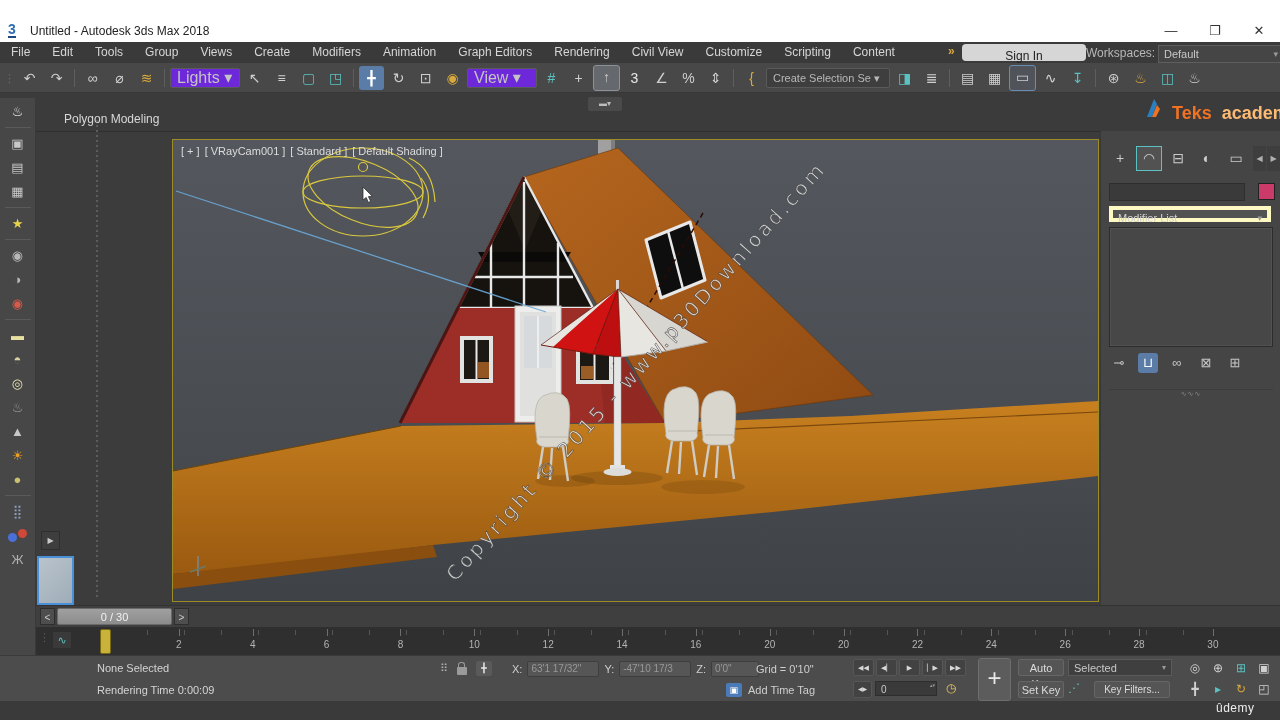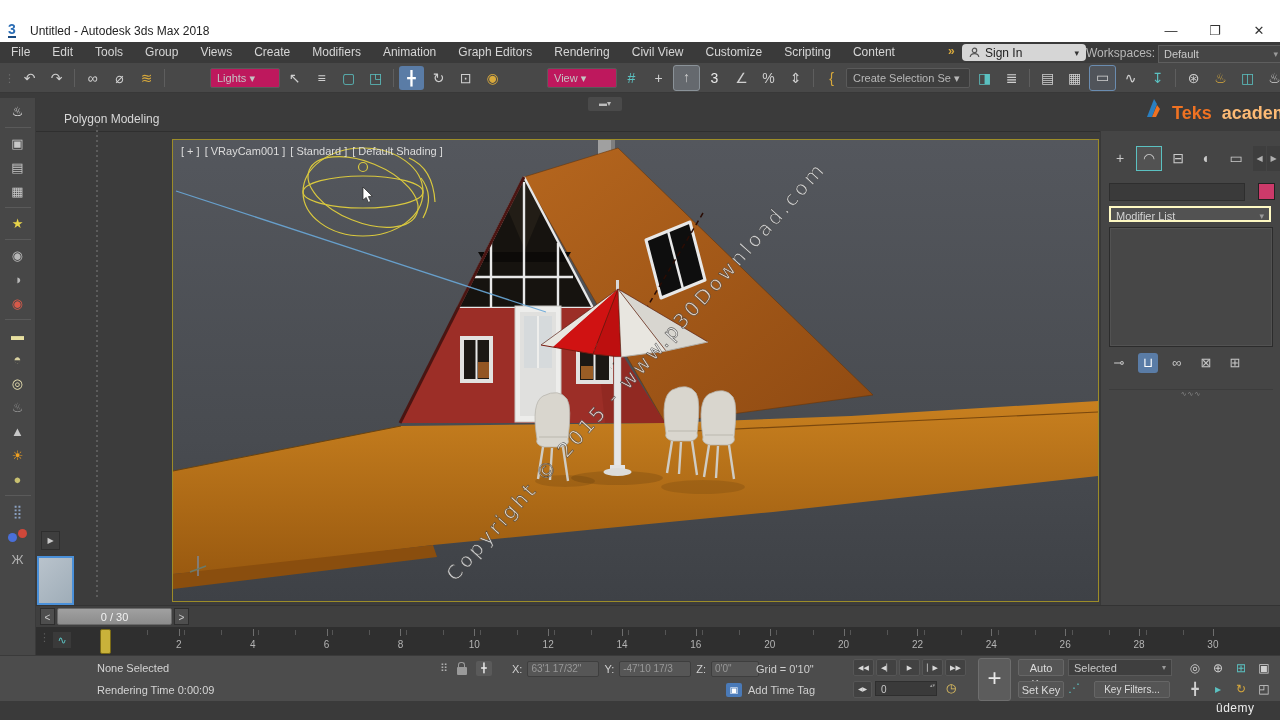"Sign In" .signin { flex-direction: none -> column }
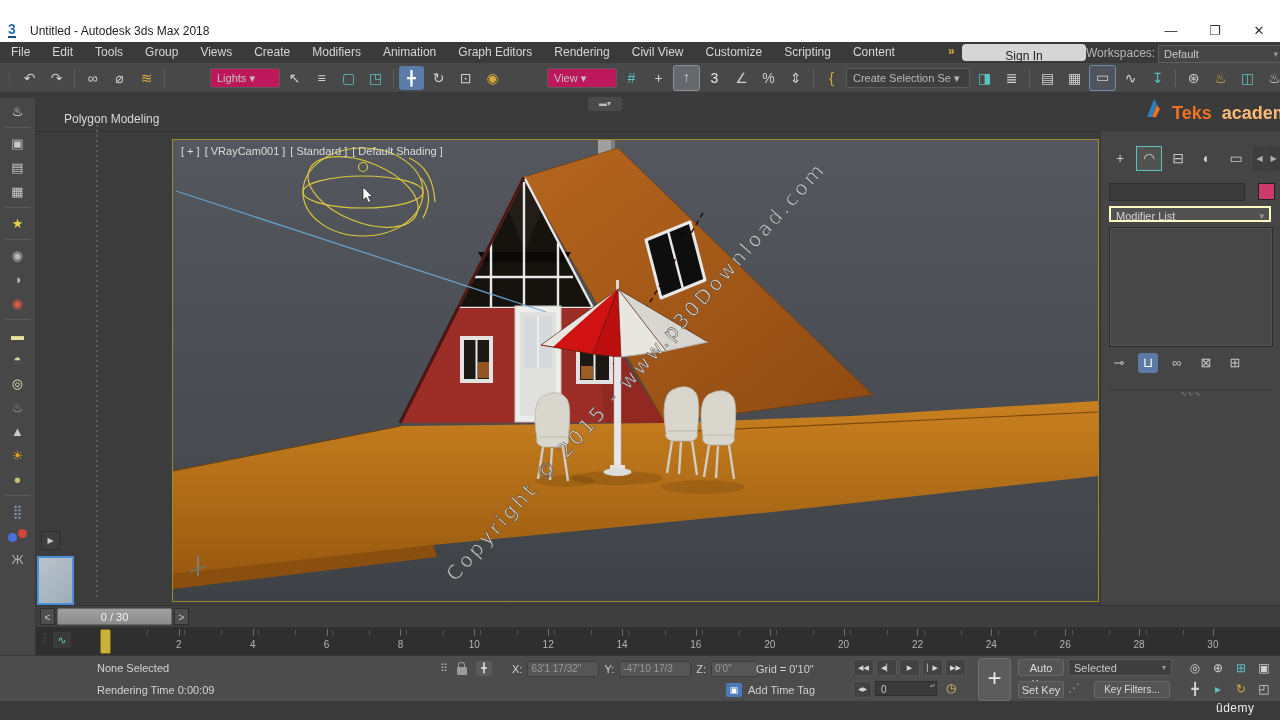"Lights ▾" .tb.drop { background: #be185d -> #6d28d9; font-size: 11px -> 16px; margin-left: 40px -> none }
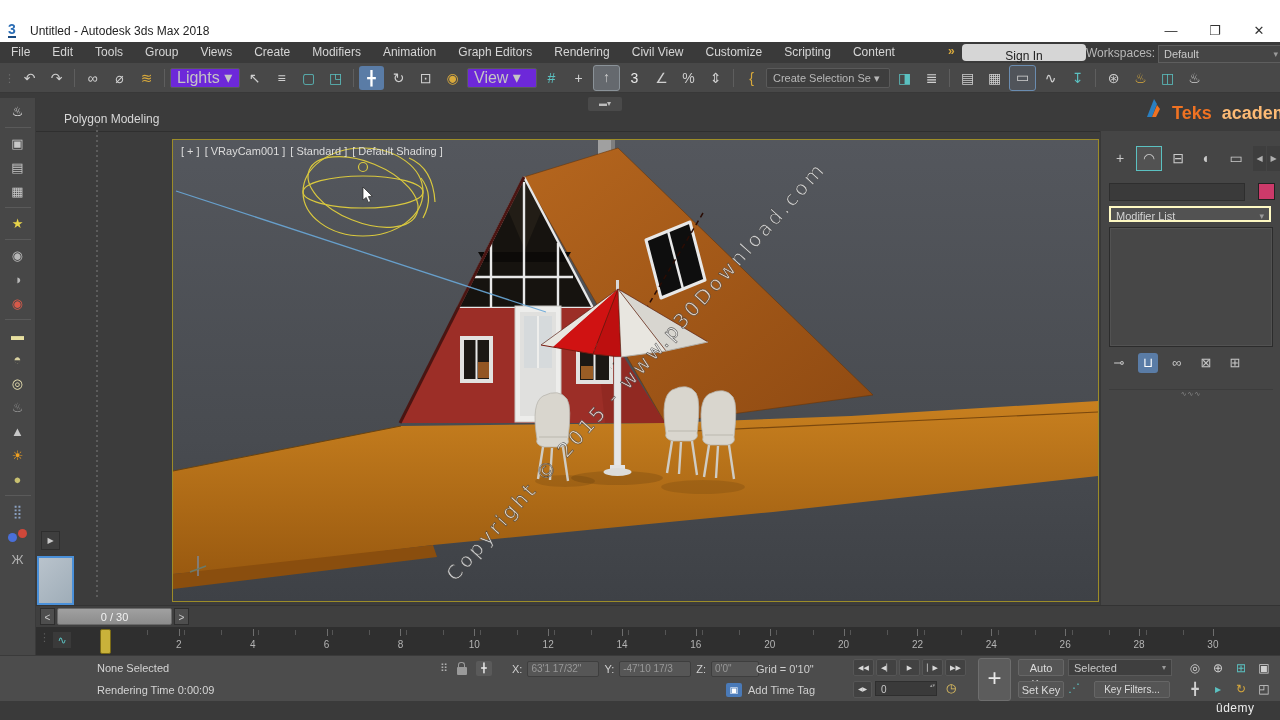"Modifier List" .modlist { border: 2px solid #fef9c3 -> 4px solid #fef9c3 }
